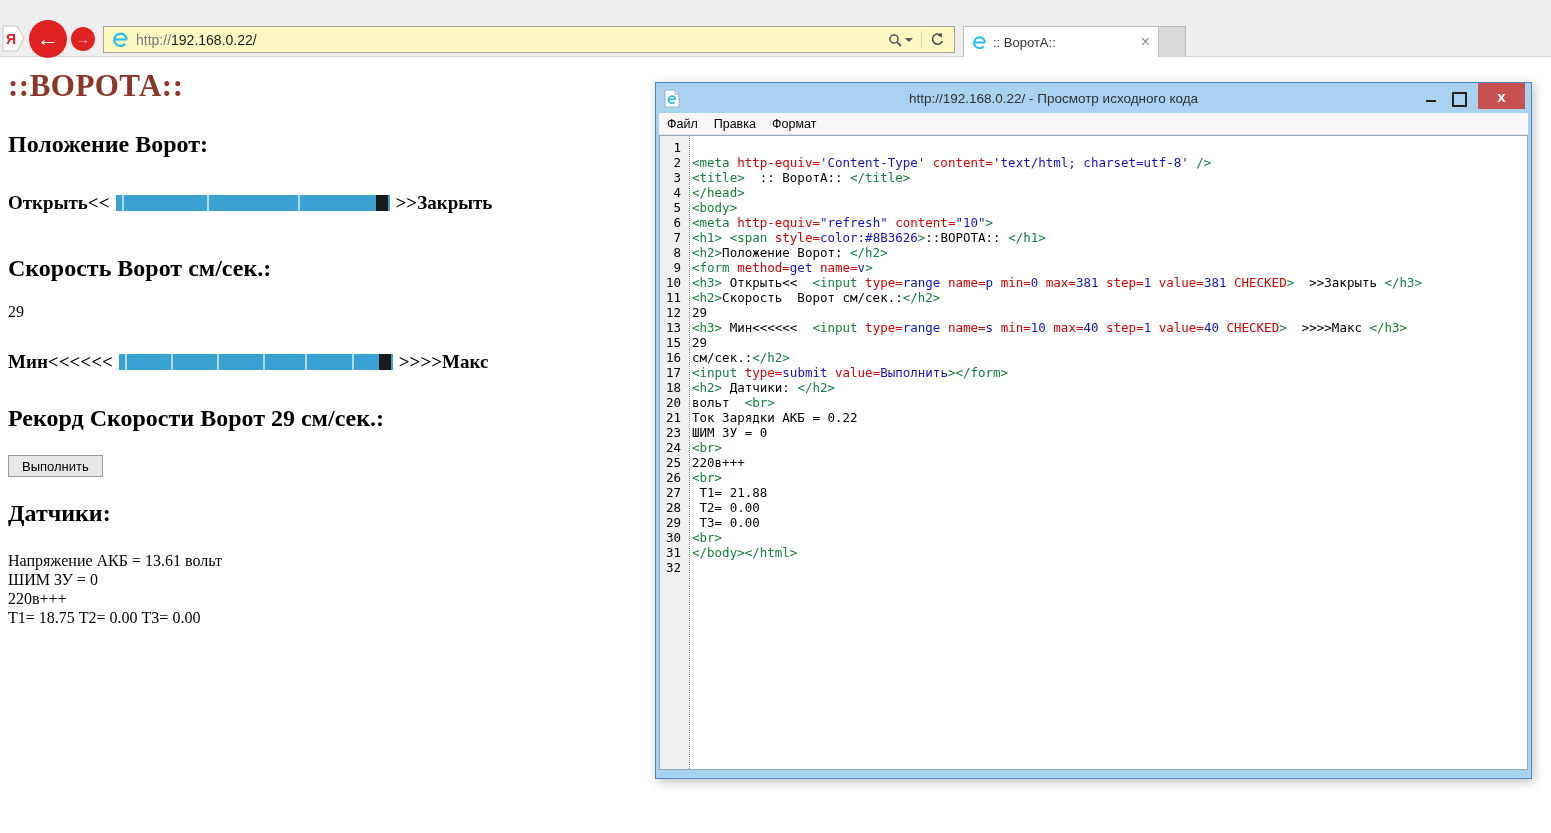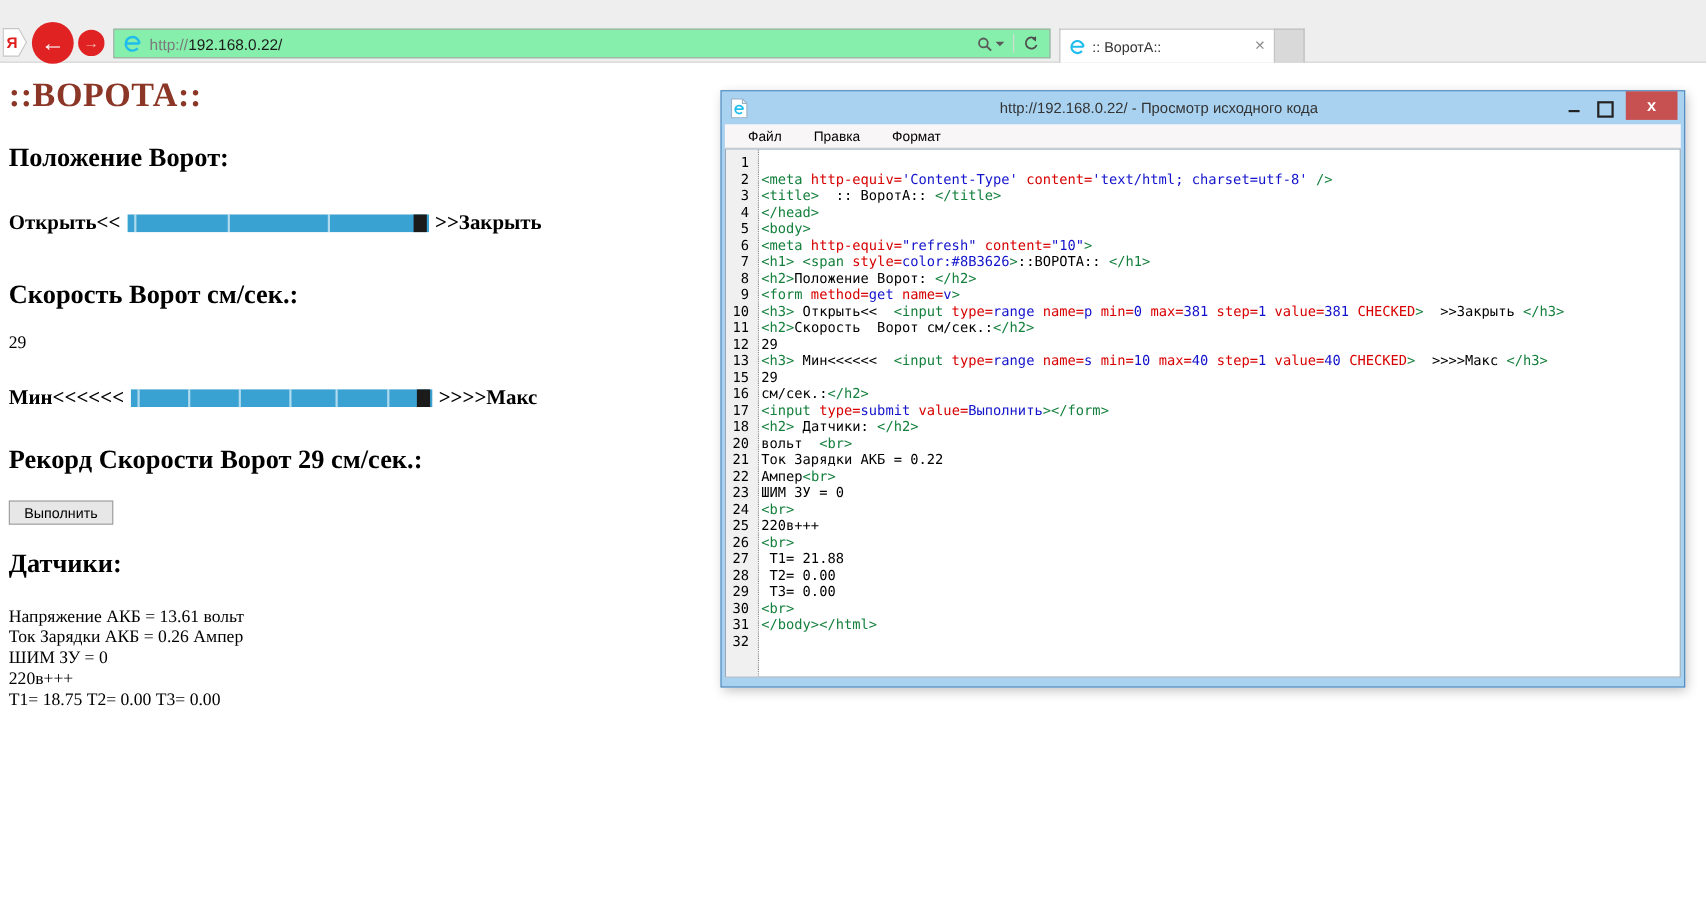"http://192.168.0.22/" .addr-bar { background: #86efac -> #fef9c3 }
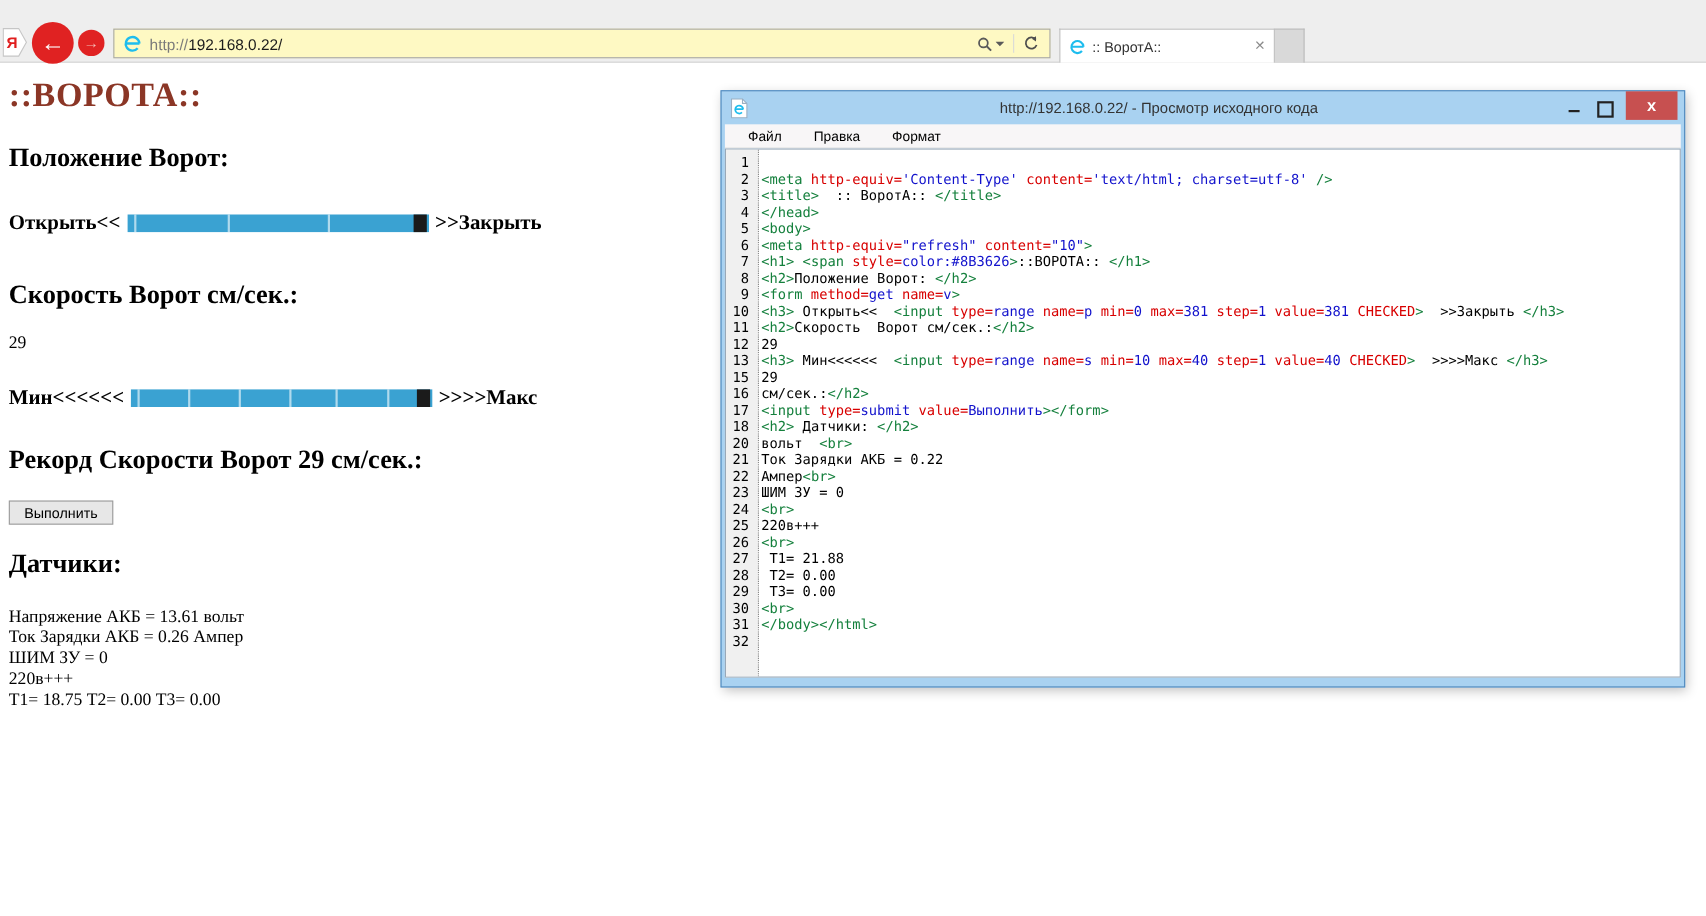"http://192.168.0.22/ - Просмотр" .src-window { height: 543px -> 697px }
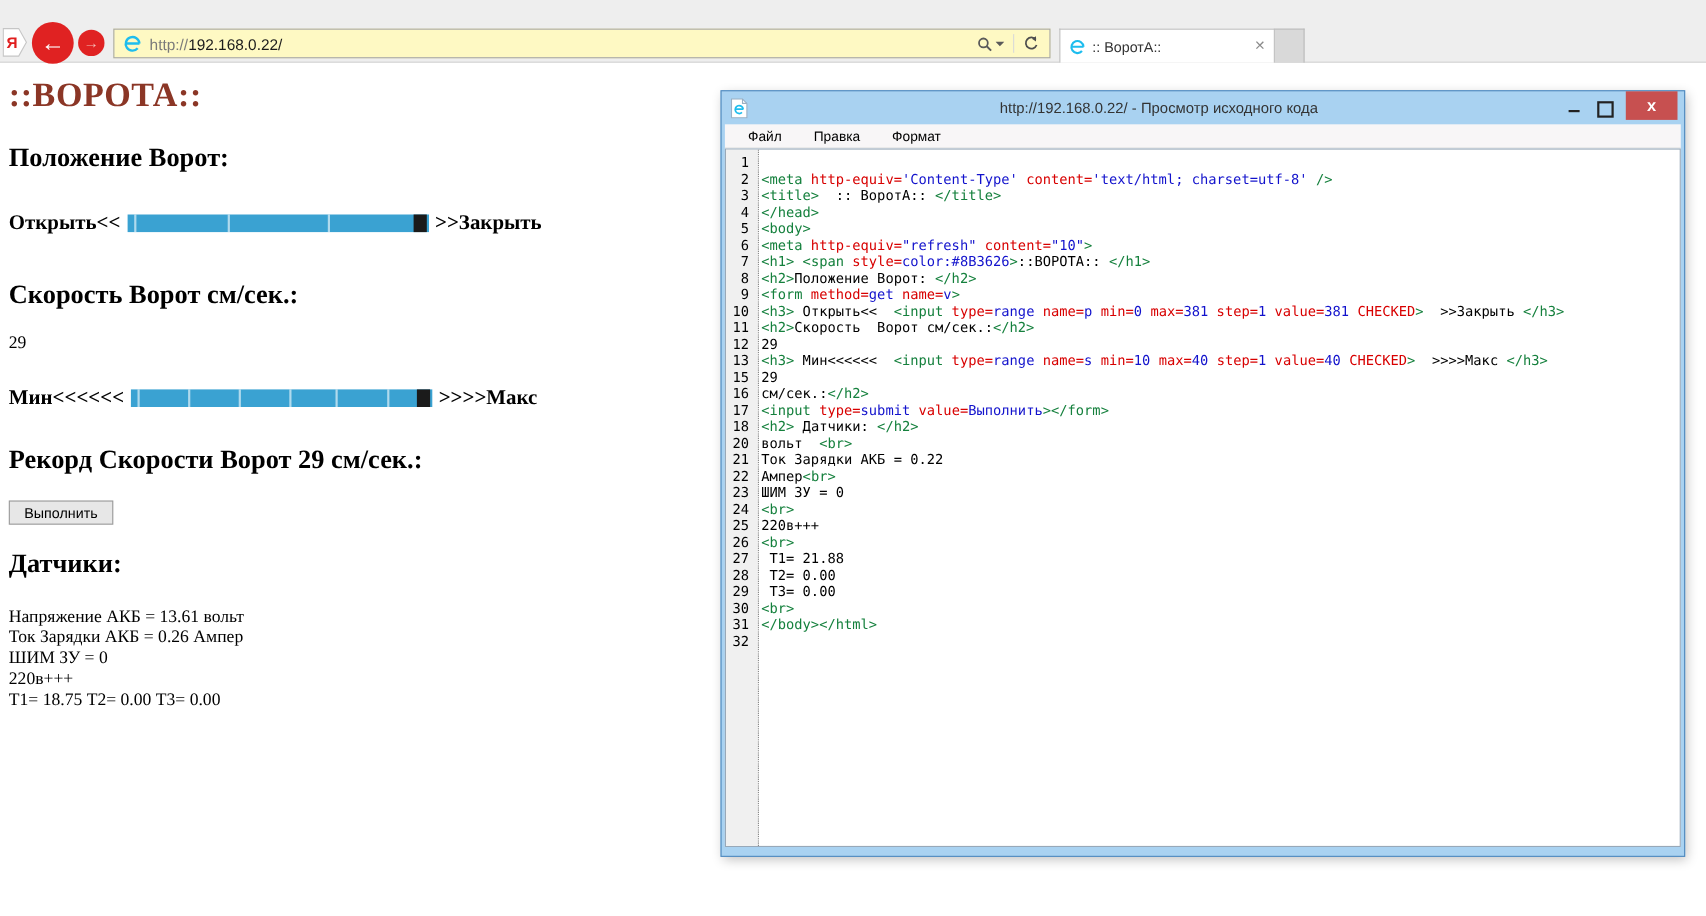"Файл" .menu-item { margin-left: 13px -> none }
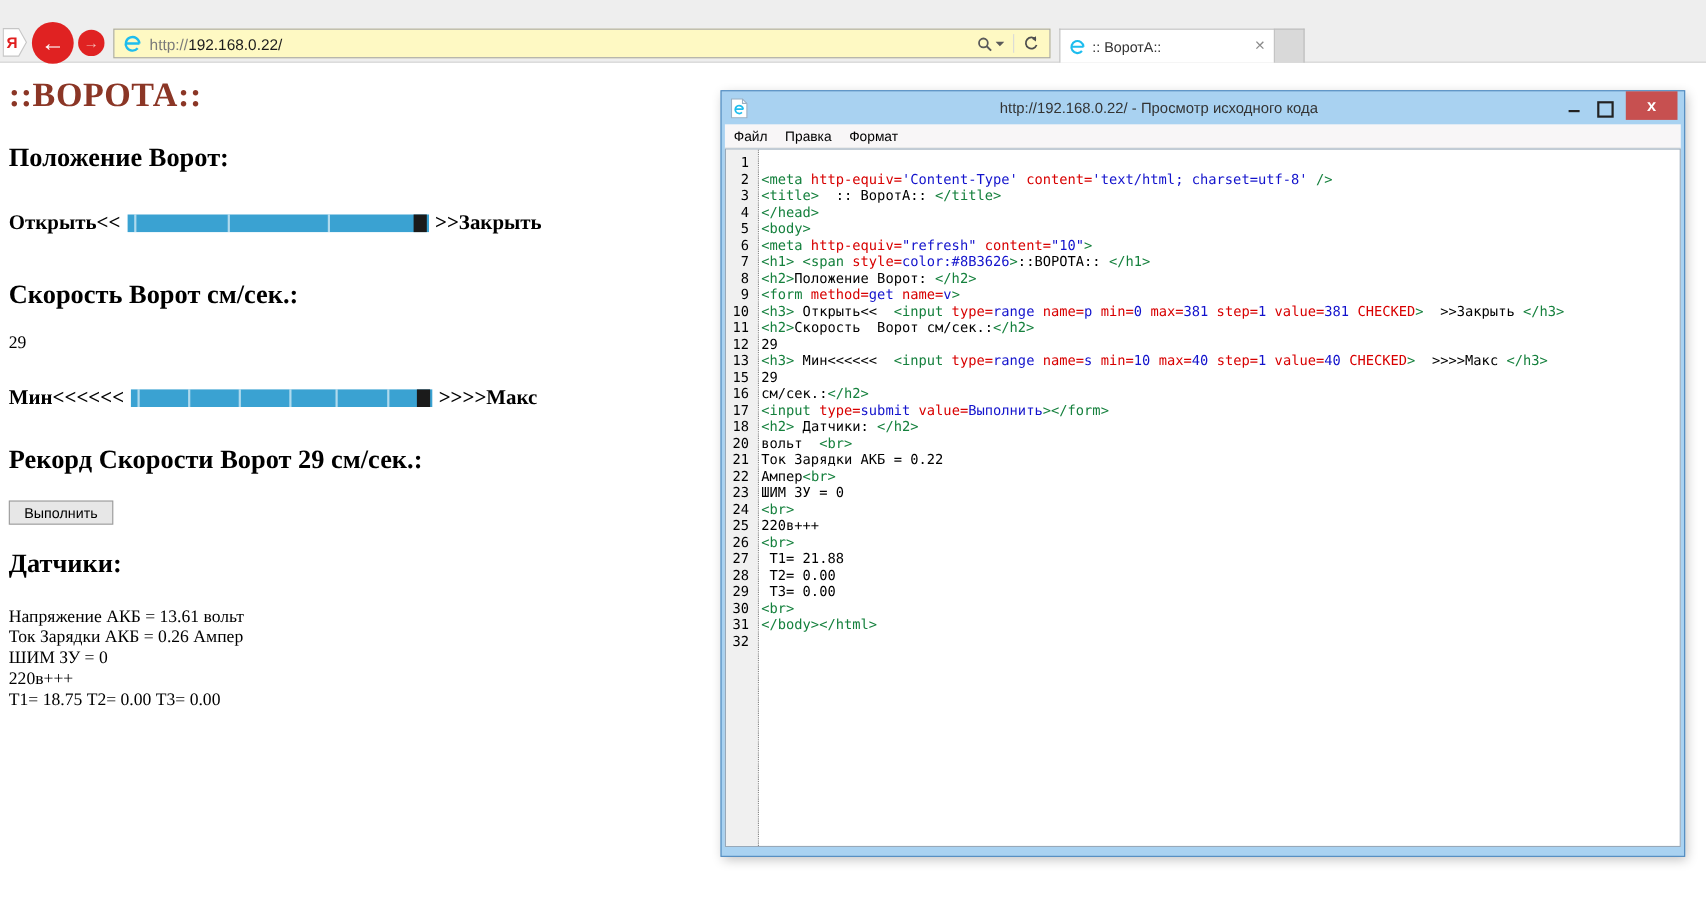"22" div.code-row { html: <div> <span>22</span> <span><span>Ампер</span><span>&lt;br&gt;</span></span> </div> -> none }
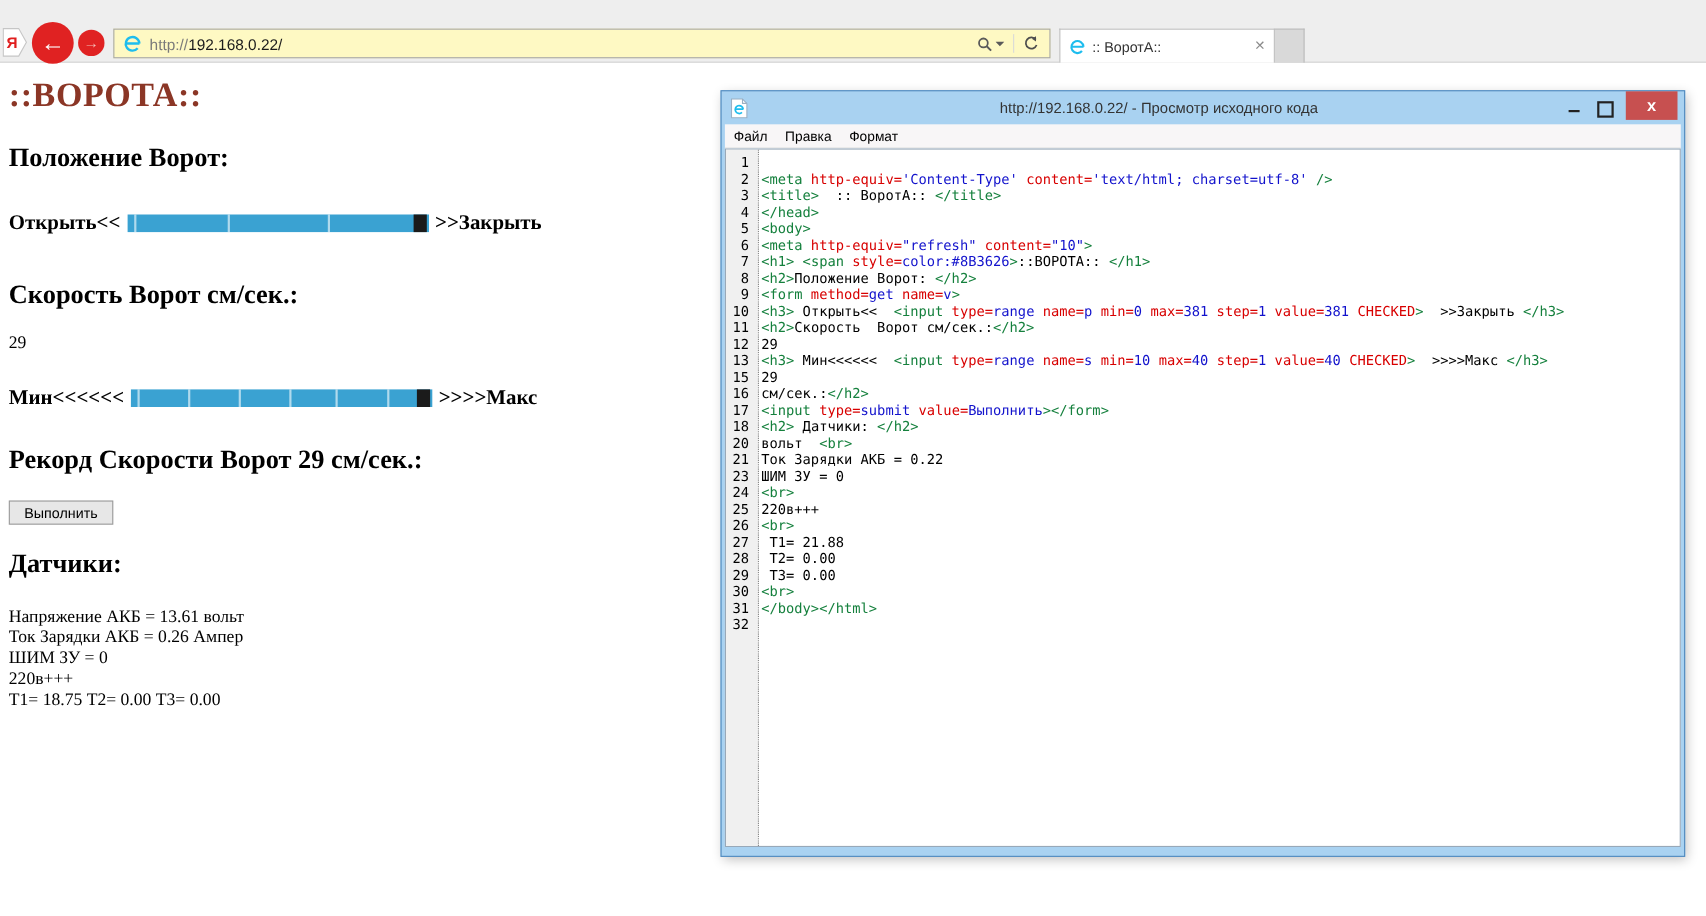"Ток Зарядки АКБ = 0.26" div { html: <div>Ток Зарядки АКБ = 0.26 Ампер</div> -> none }
